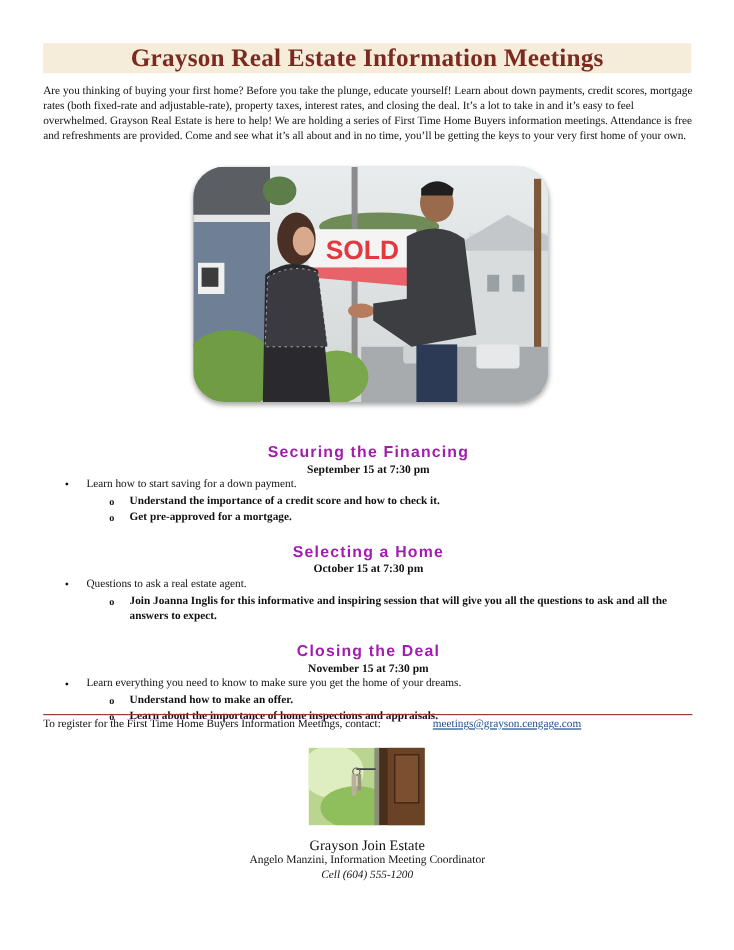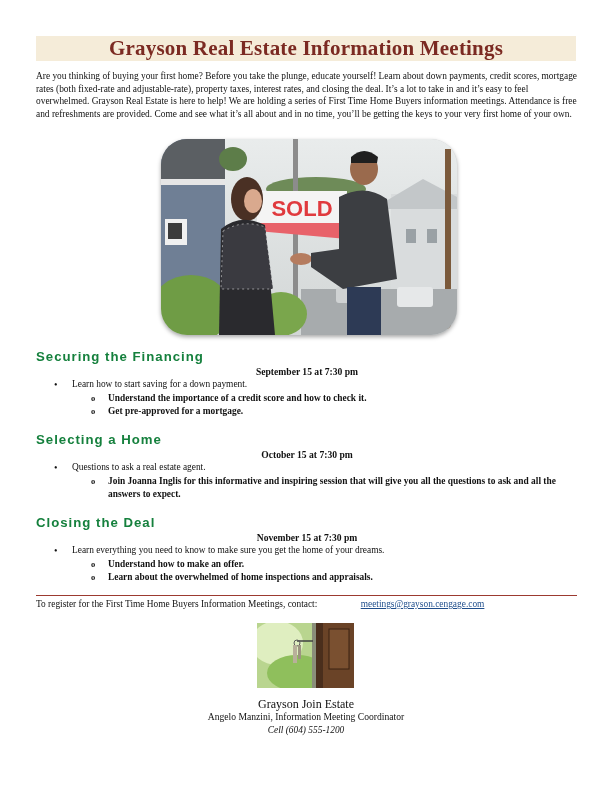"Securing the Financing" .sec-head { color: #15803d -> #a21caf; margin-top: none -> 20px; text-align: left -> center }
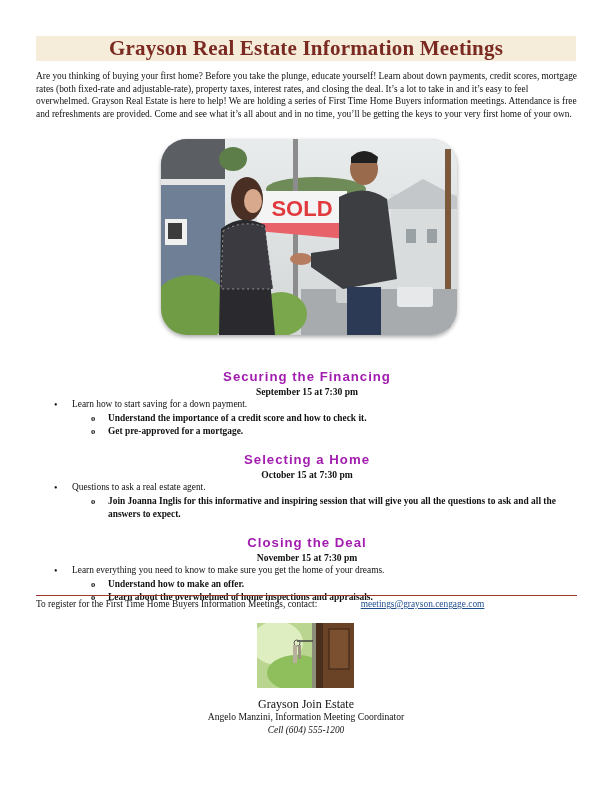"Learn about the overwhelmed of" li { text: overwhelmed -> importance }
